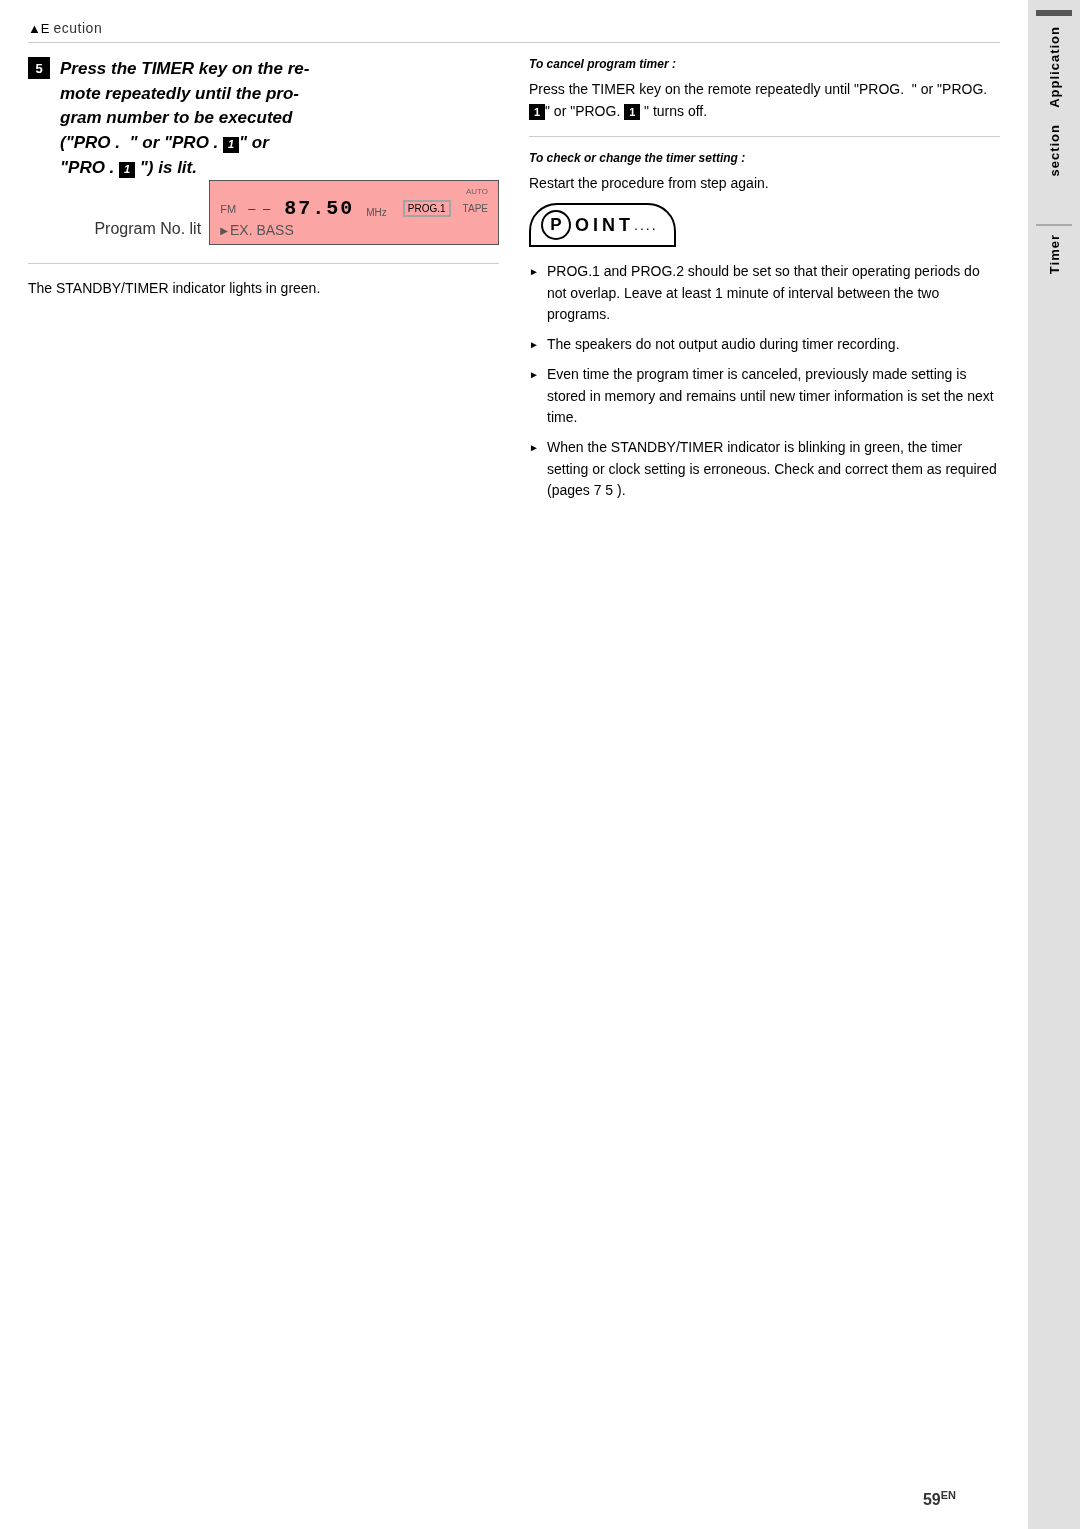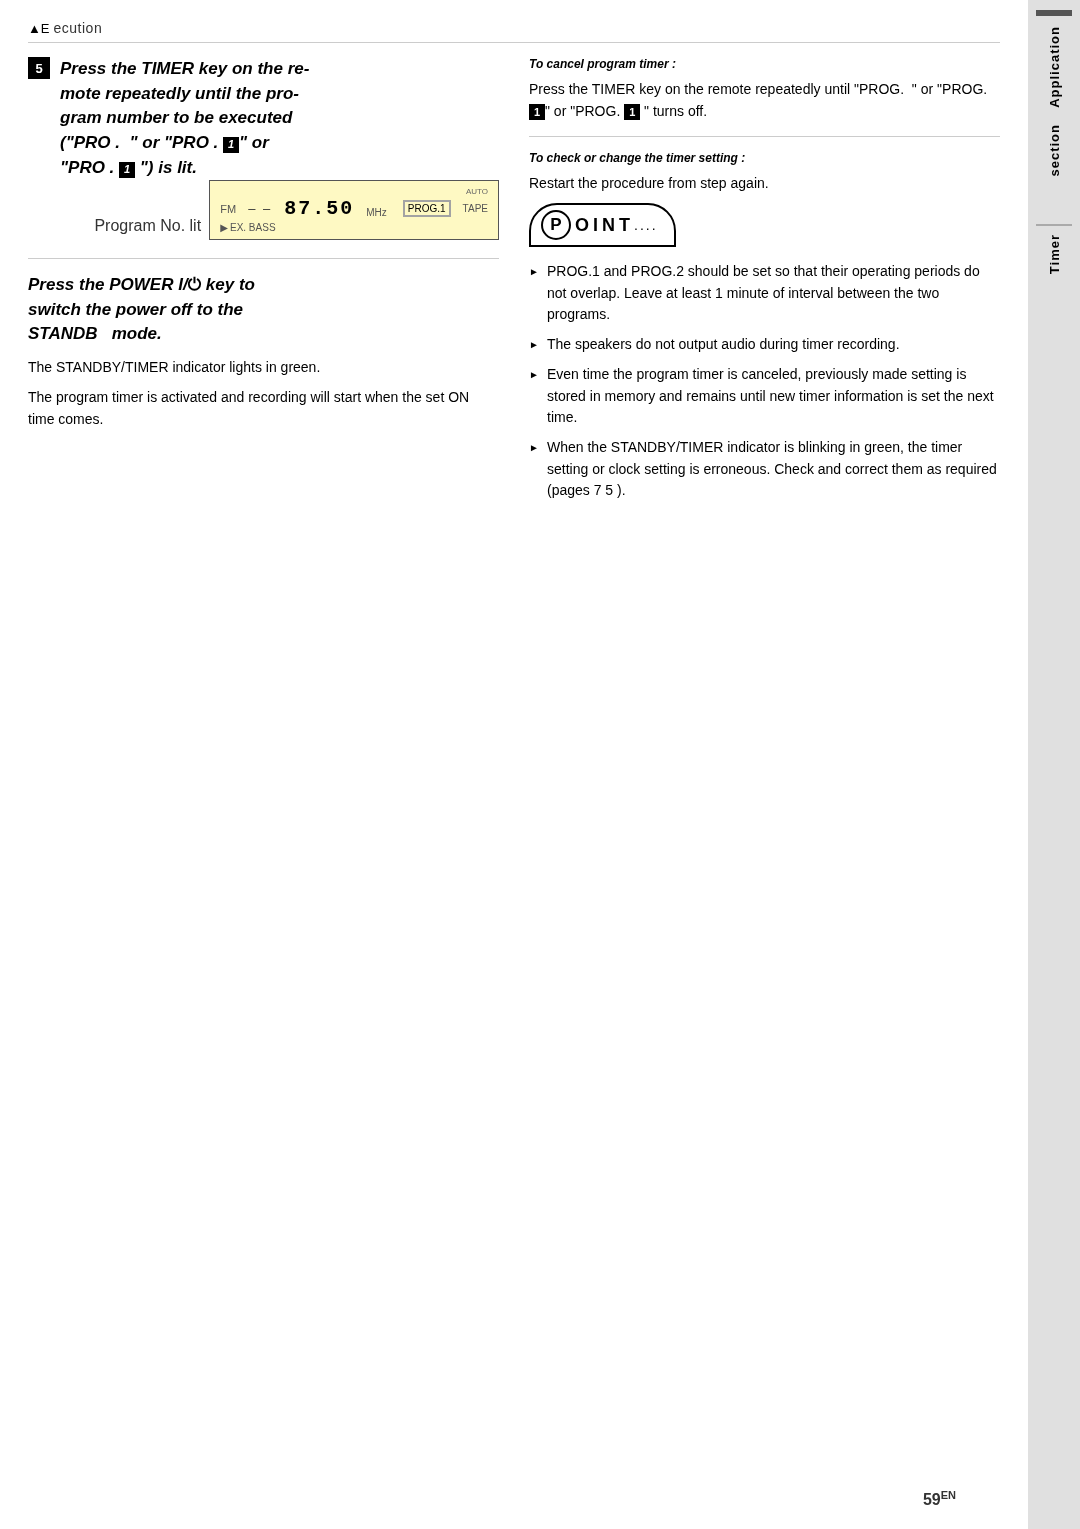"AUTO" .display-box { background: #fef9c3 -> #fca5a5 }
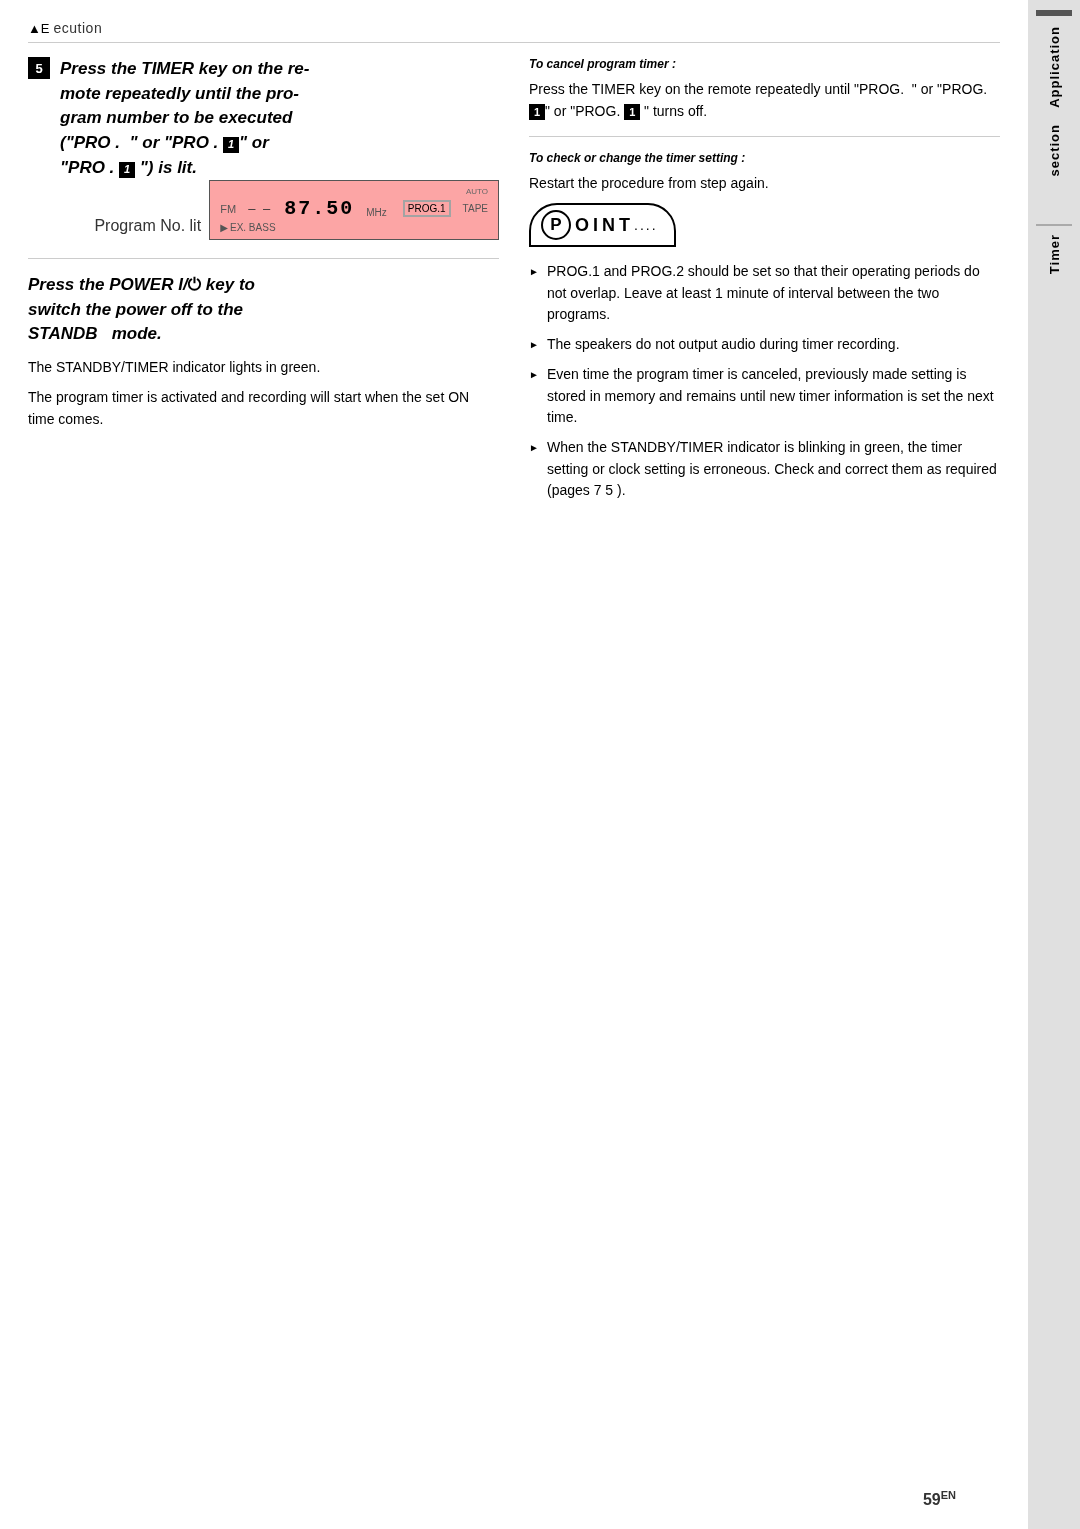"EX. BASS" span { font-size: 10px -> 14px }
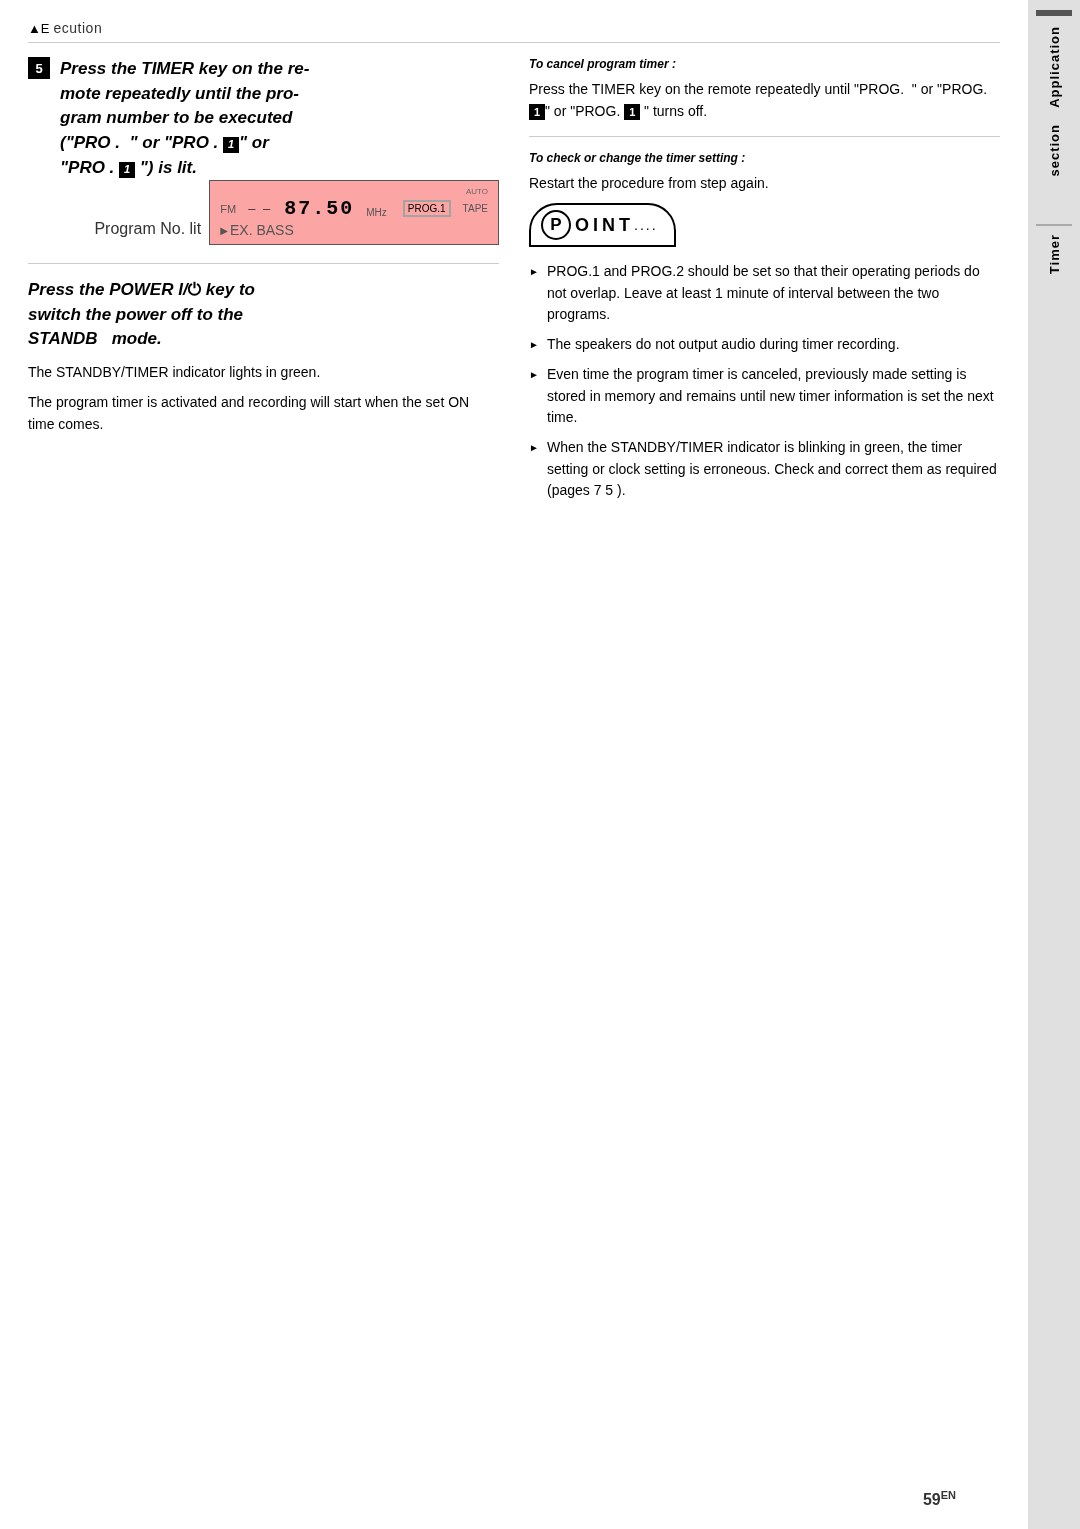"Press the POWER I/⏻ key" div.power-heading { html: <div> Press the POWER I/<span>⏻</span> key to<br> switch the power off to the<br> STANDB&nbsp;&nbsp; mode. </div> -> none }
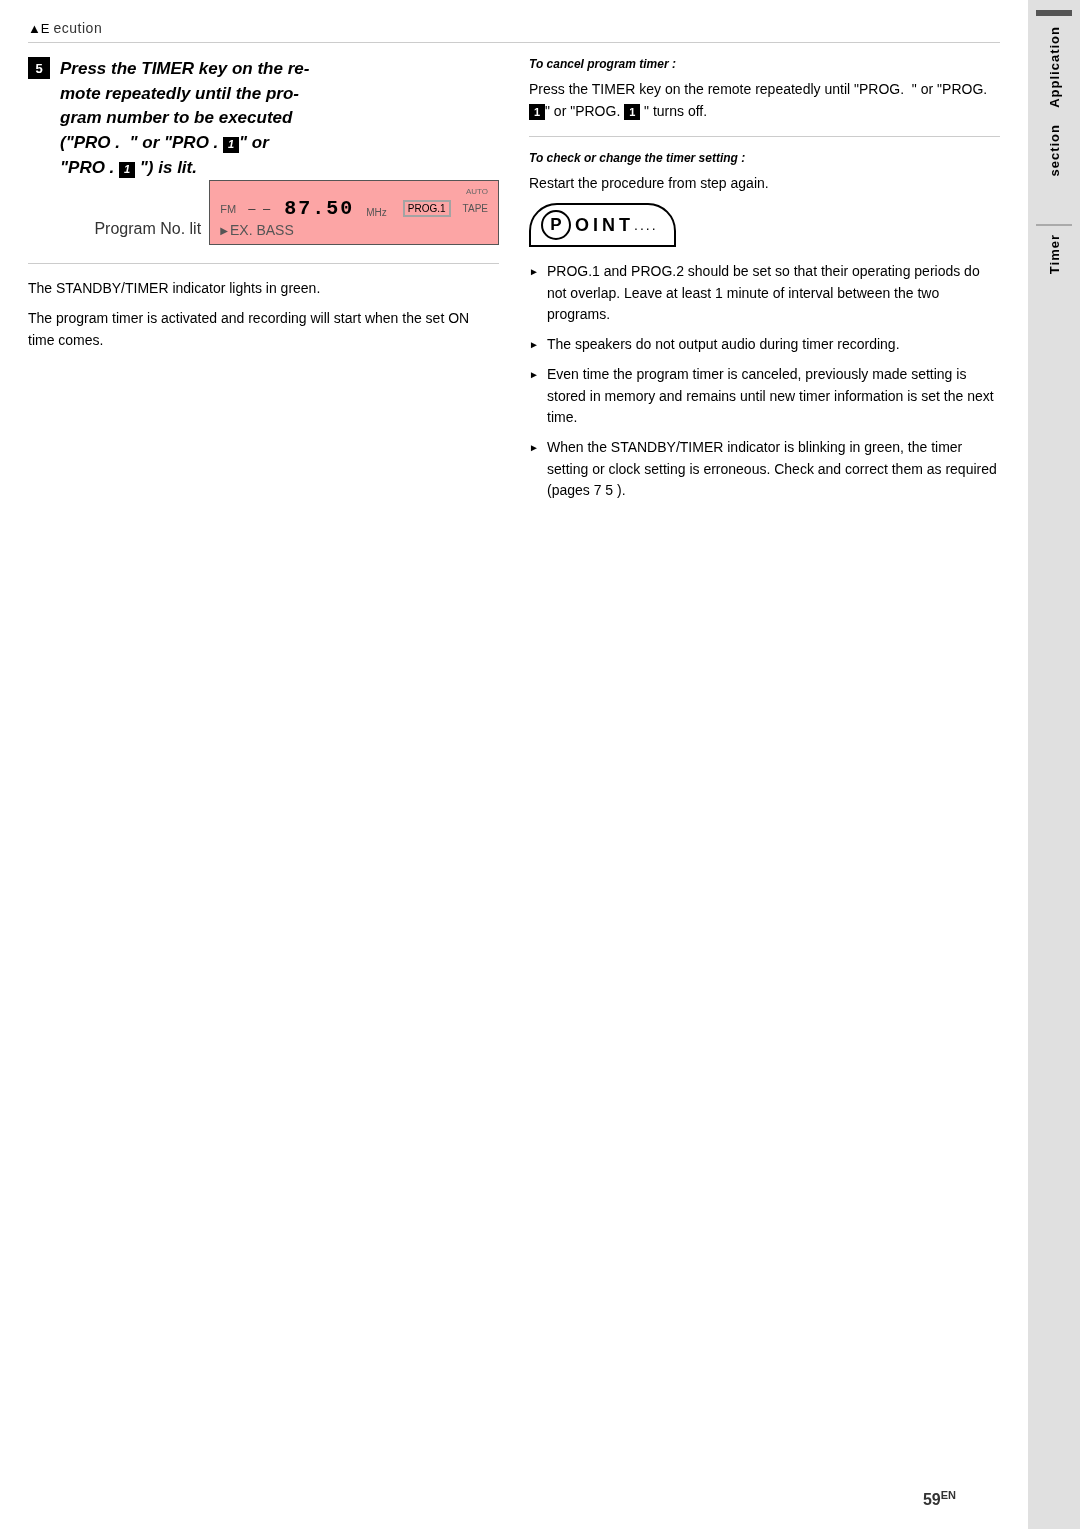"The program timer is activated" p.body-text { html: <p>The program timer is activated and recording will start when the set ON time comes.</p> -> none }
